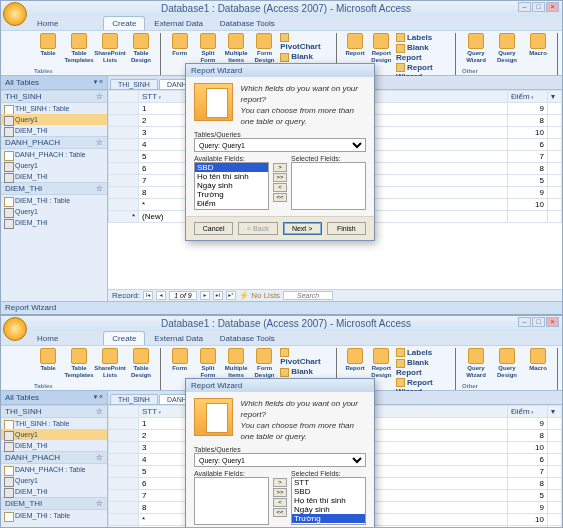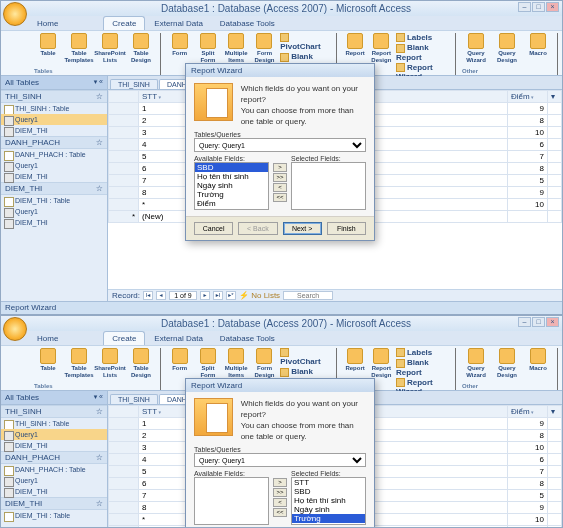"Which fields do you want" .wizard .banner { font-style: none -> italic }
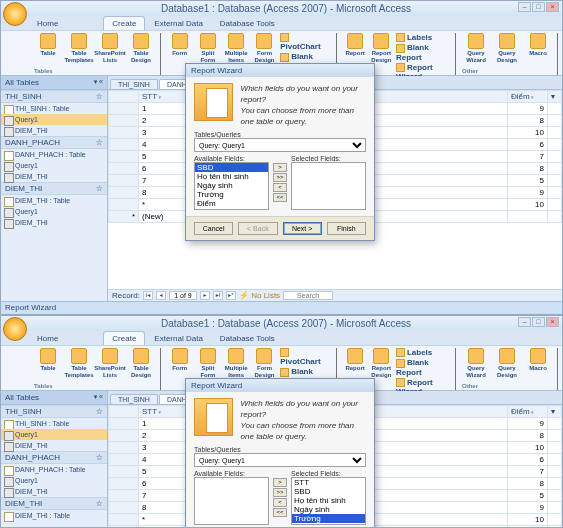"1 of 9" .recordnav input { font-style: none -> italic }
